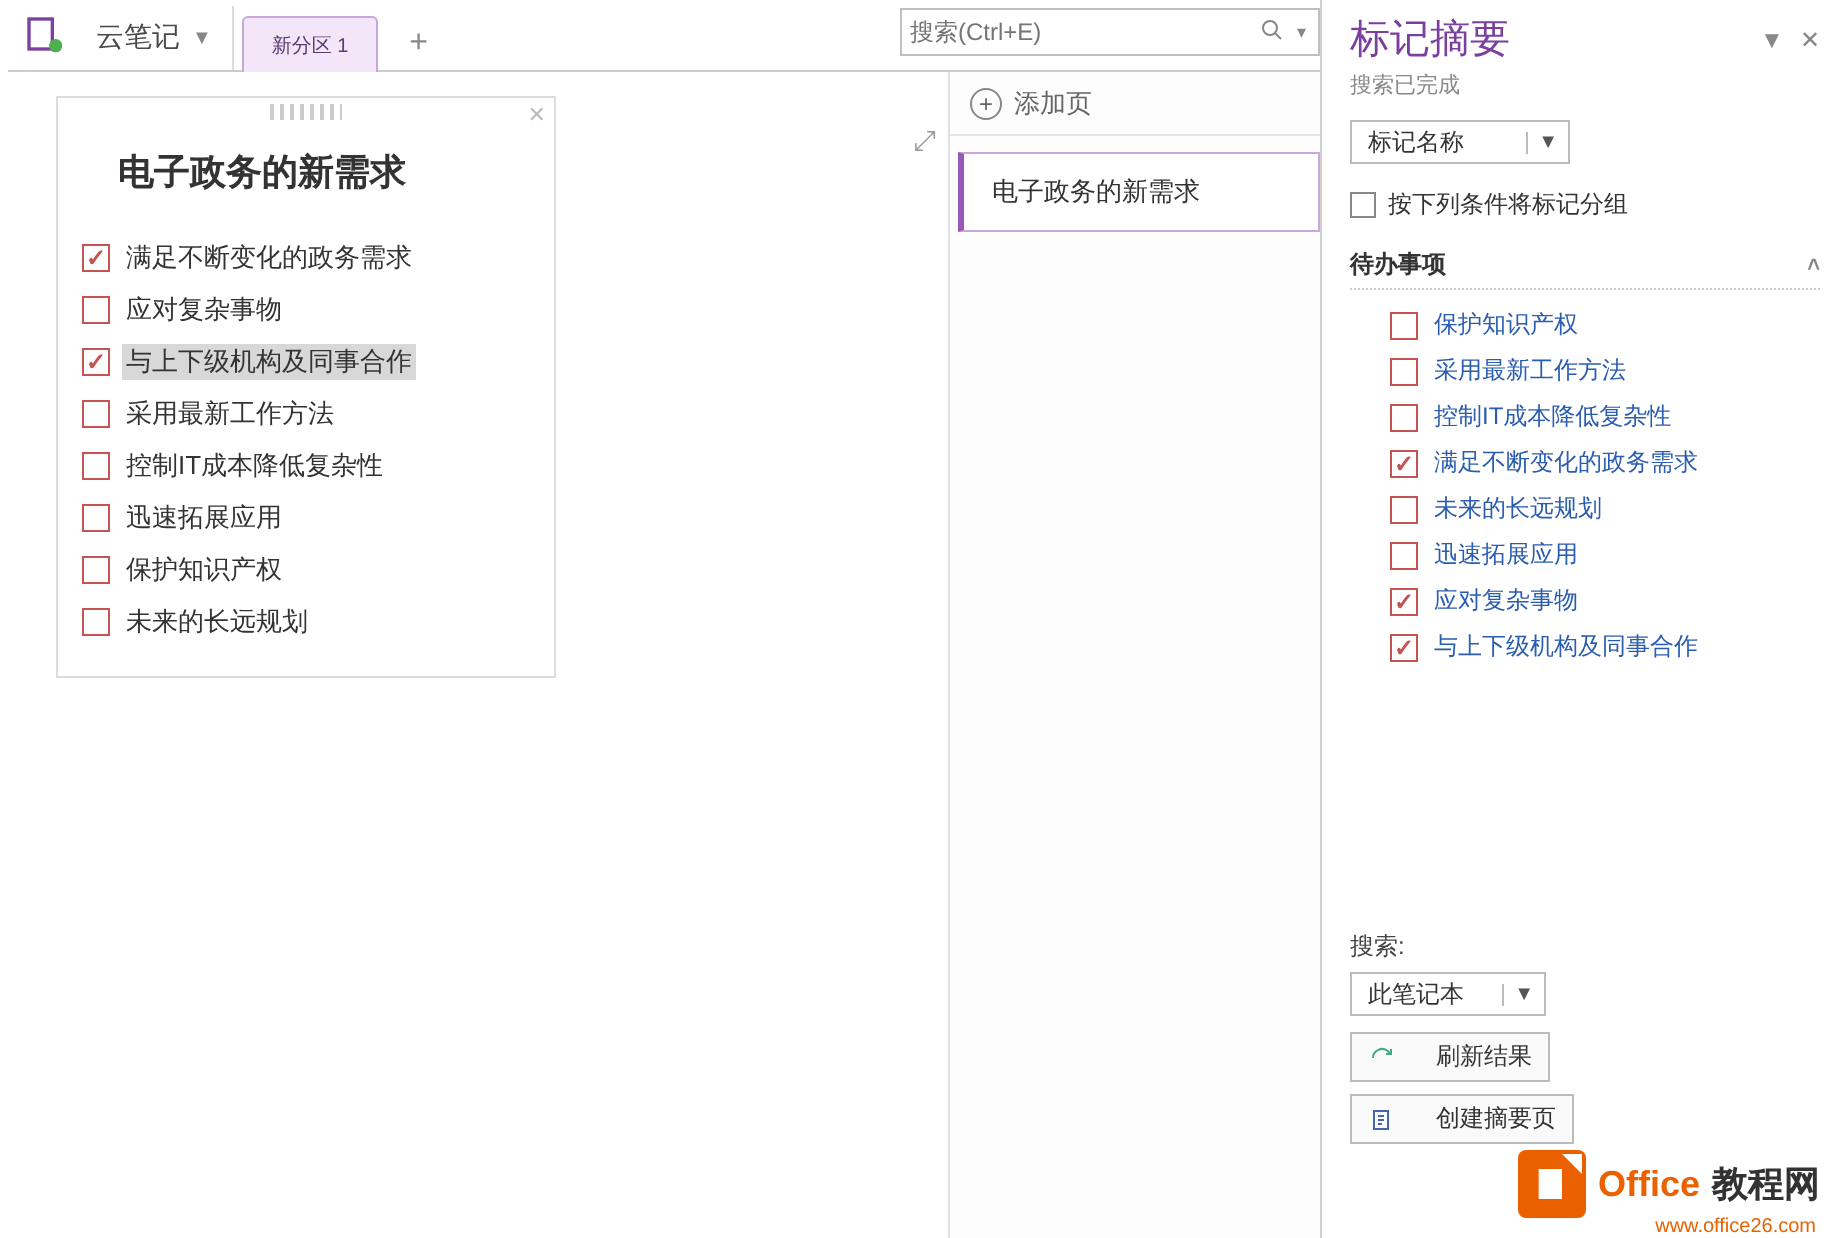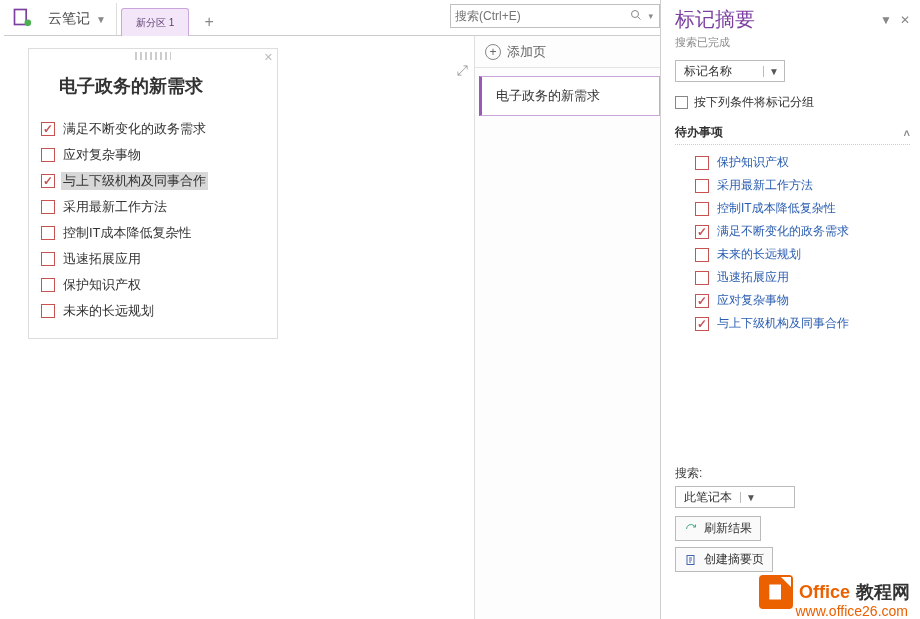"此笔记本" .sel-search { justify-content: flex-start -> space-between; width: 120px -> 98px }
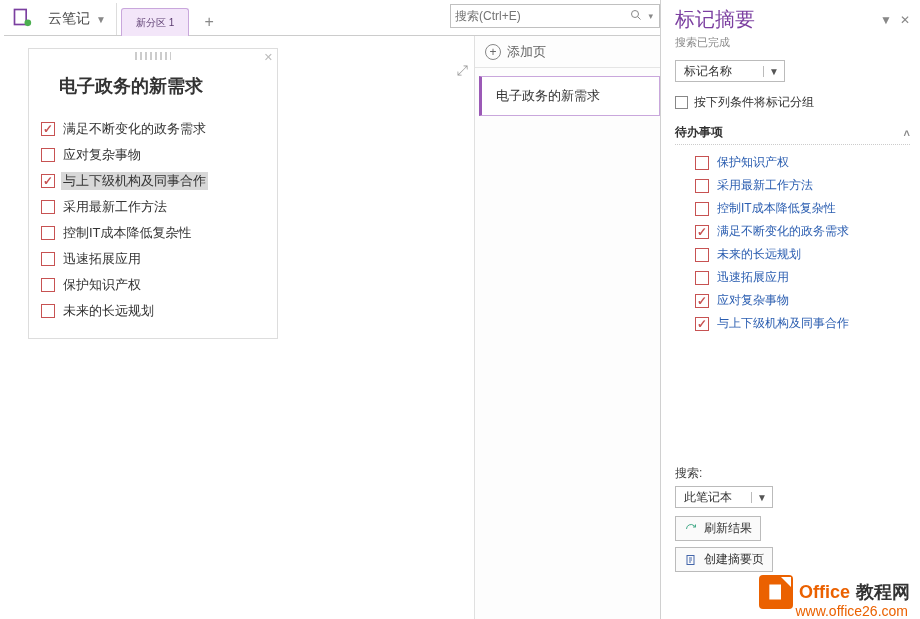"刷新结果" .panel-btn { gap: 6px -> 20px }
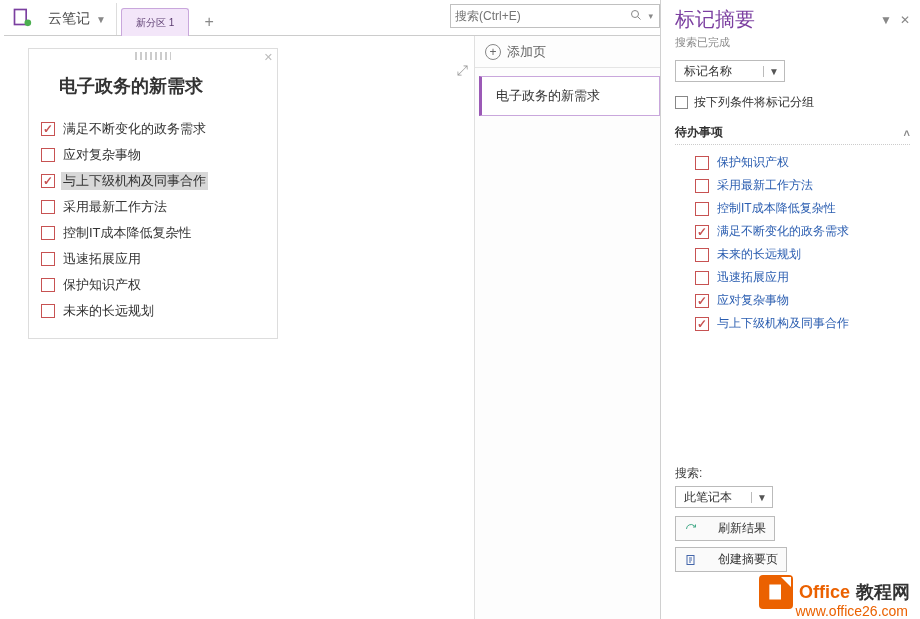"www.office26.com" .wm-url { font-size: 14px -> 10px }
